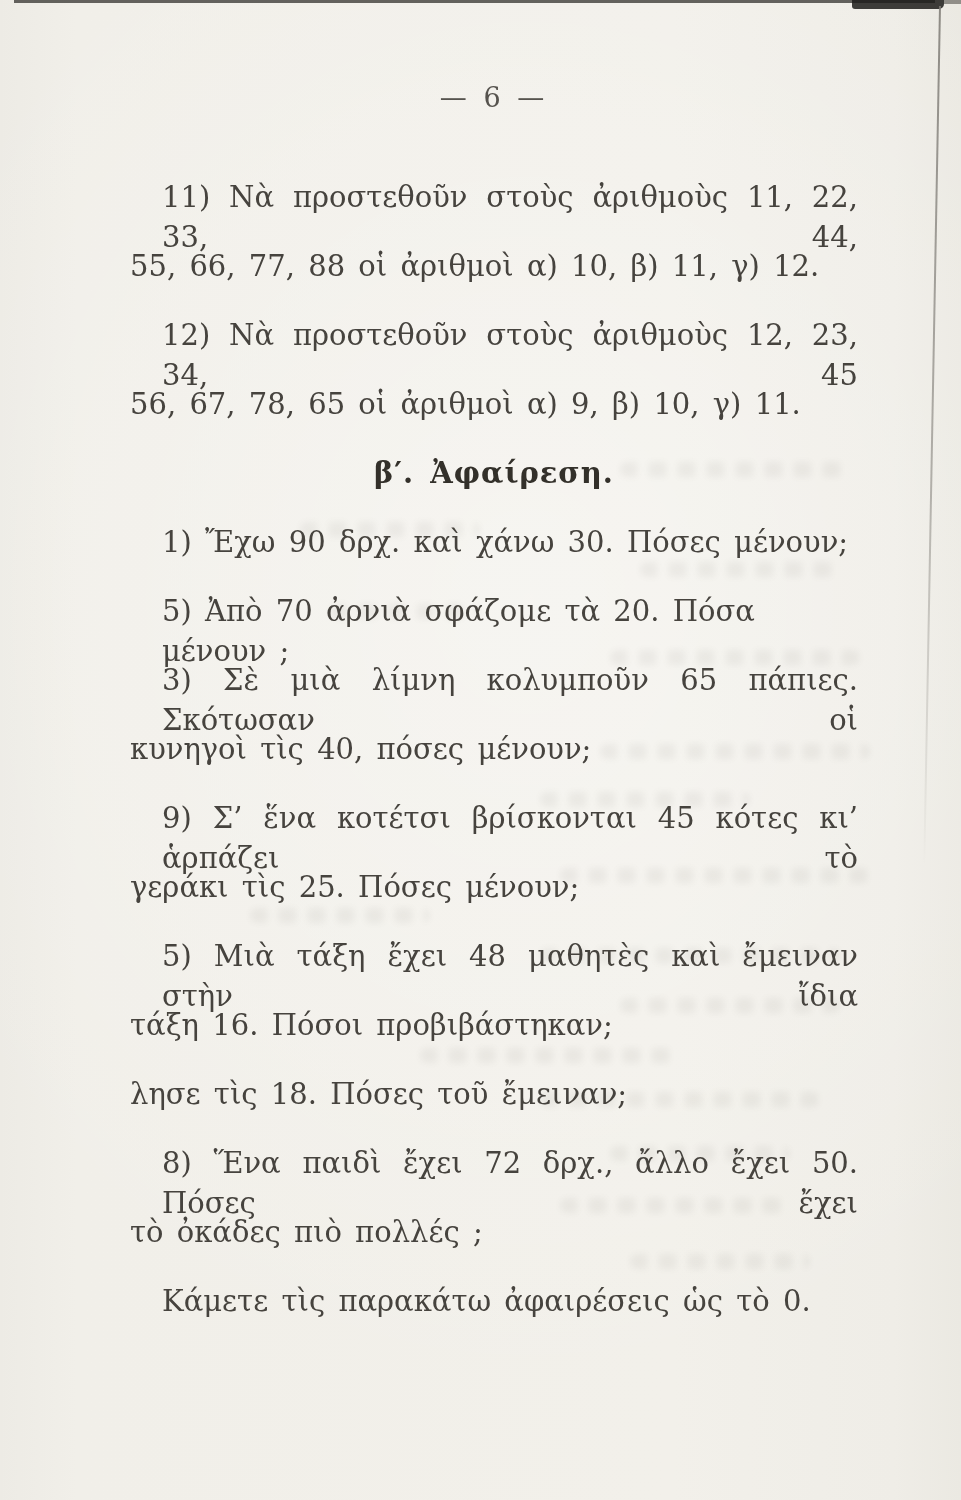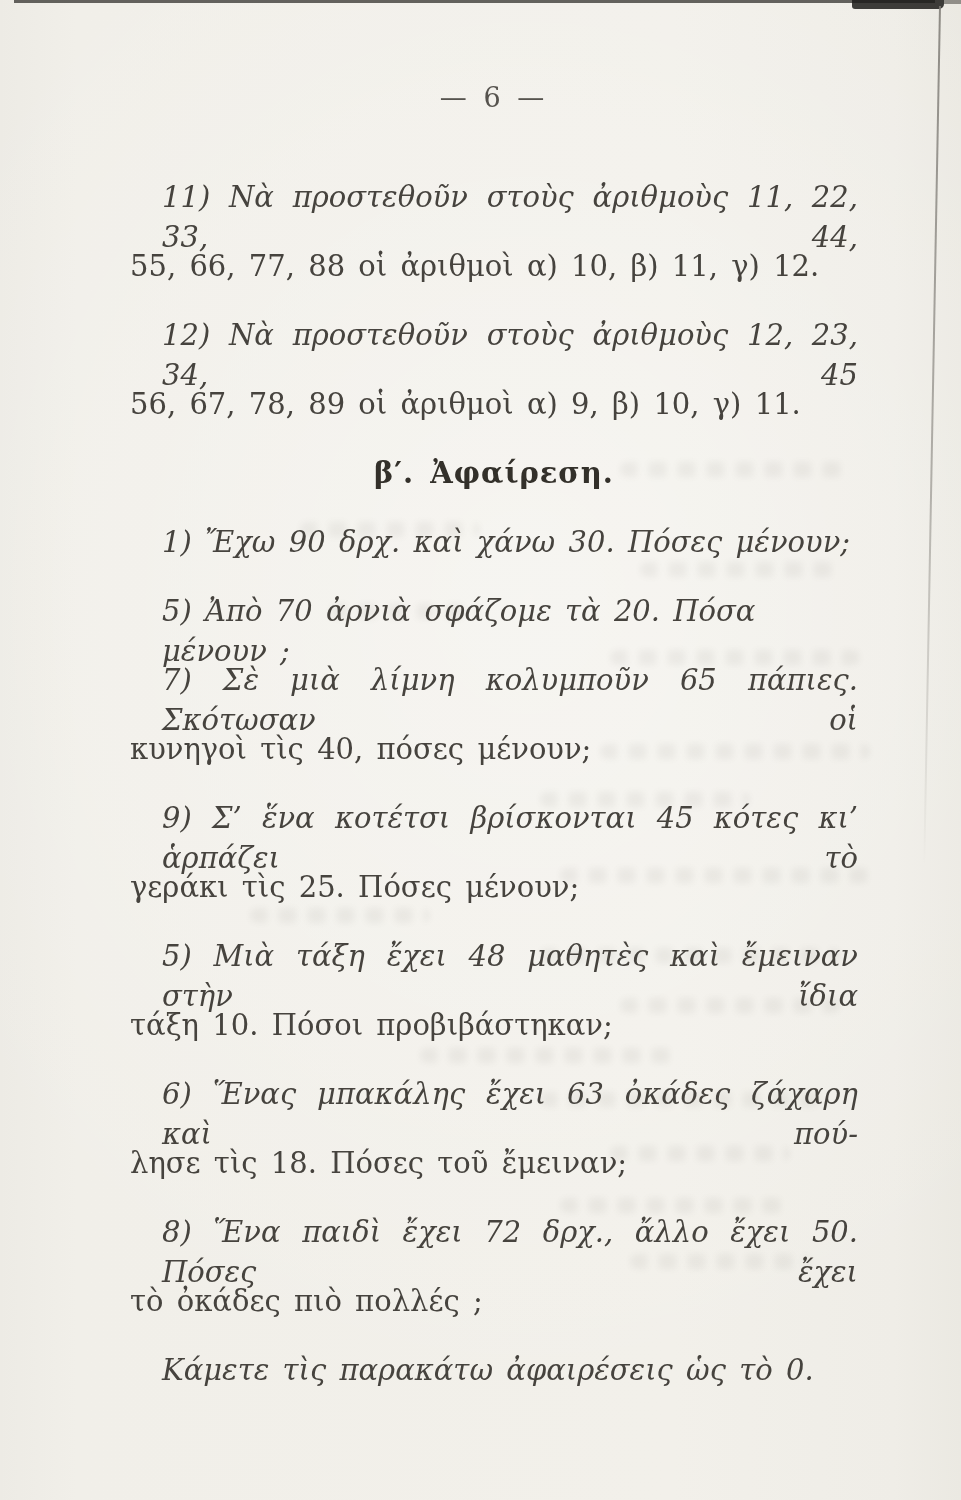"11) Νὰ προστεθοῦν στοὺς ἀριθμοὺς" .indent { font-style: italic -> none }
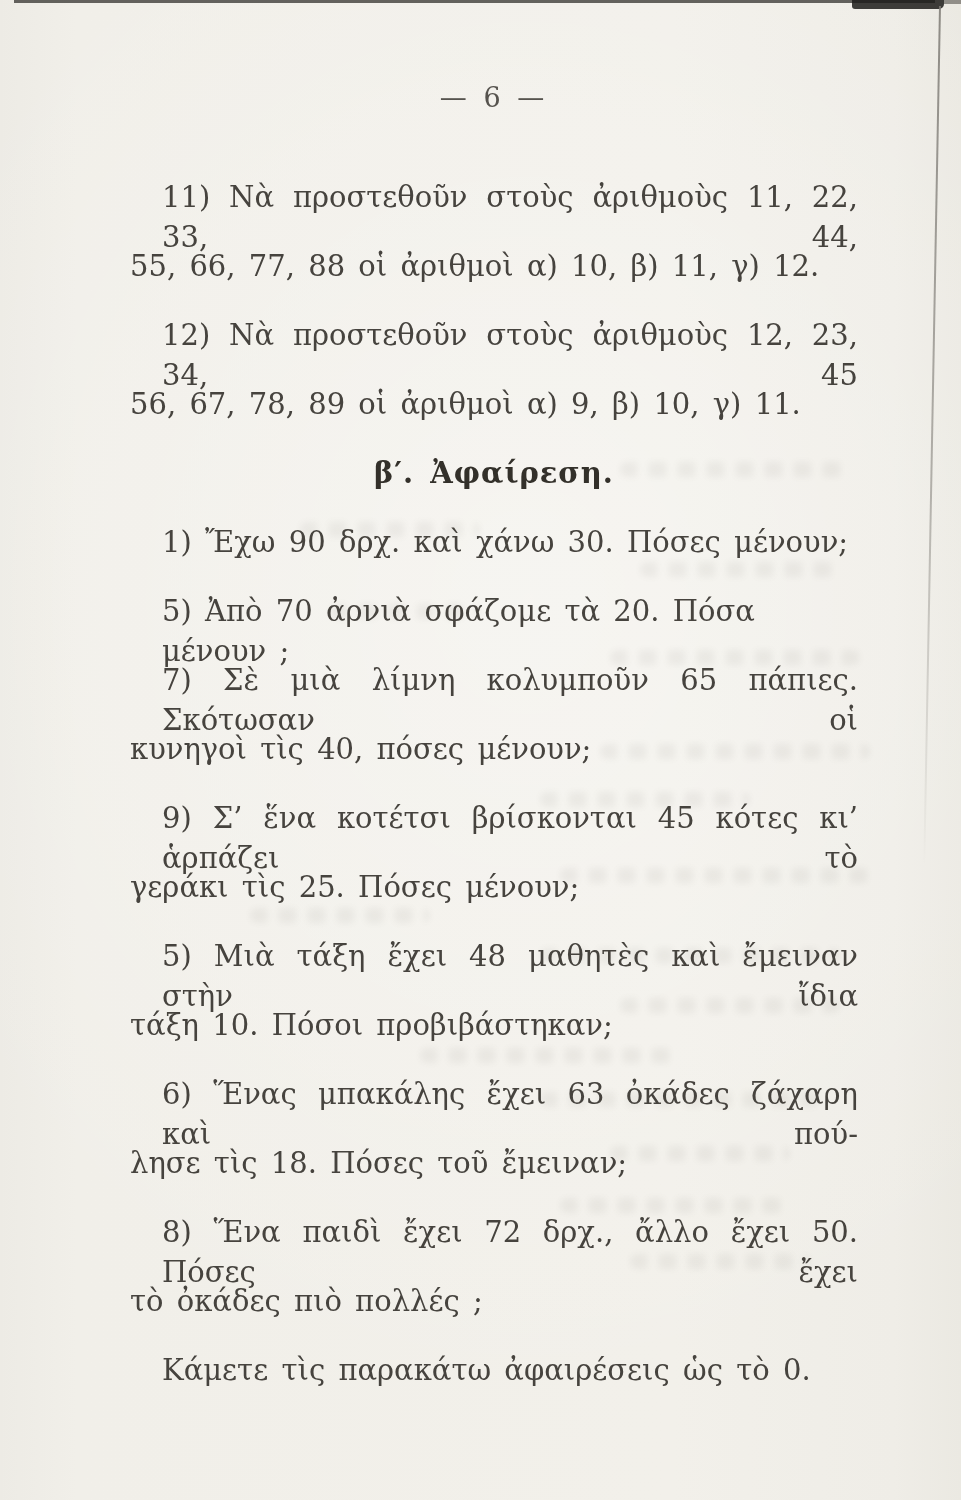"56, 67, 78, 89 οἱ" p.line { text: 89 -> 65 }
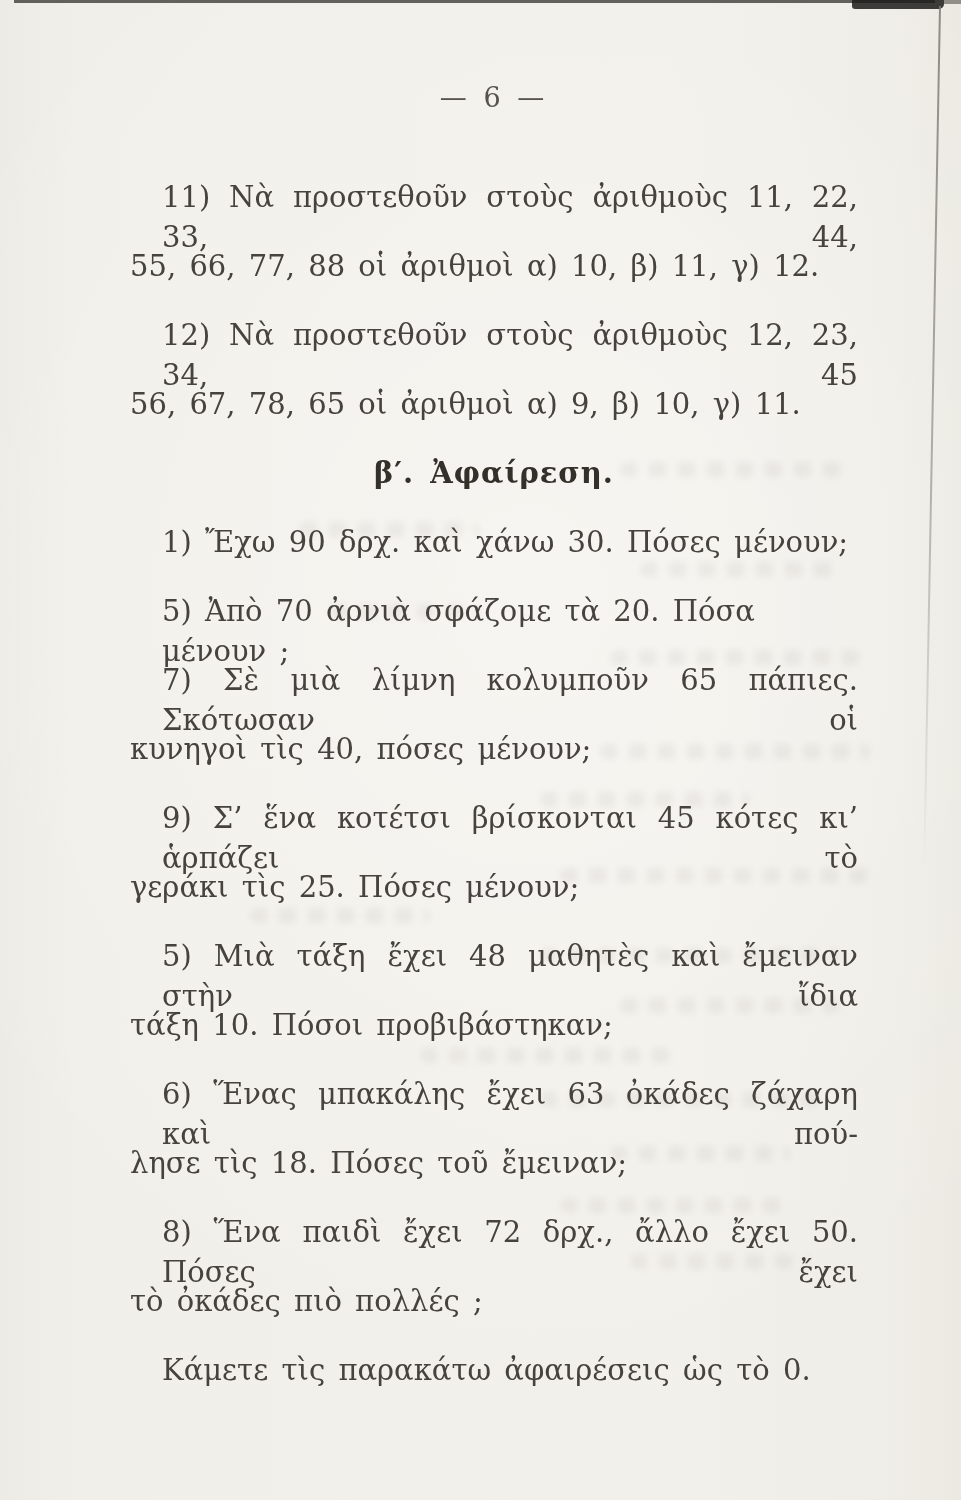"7) Σὲ μιὰ λίμνη κολυμποῦν" p.line { text: 7 -> 3 }
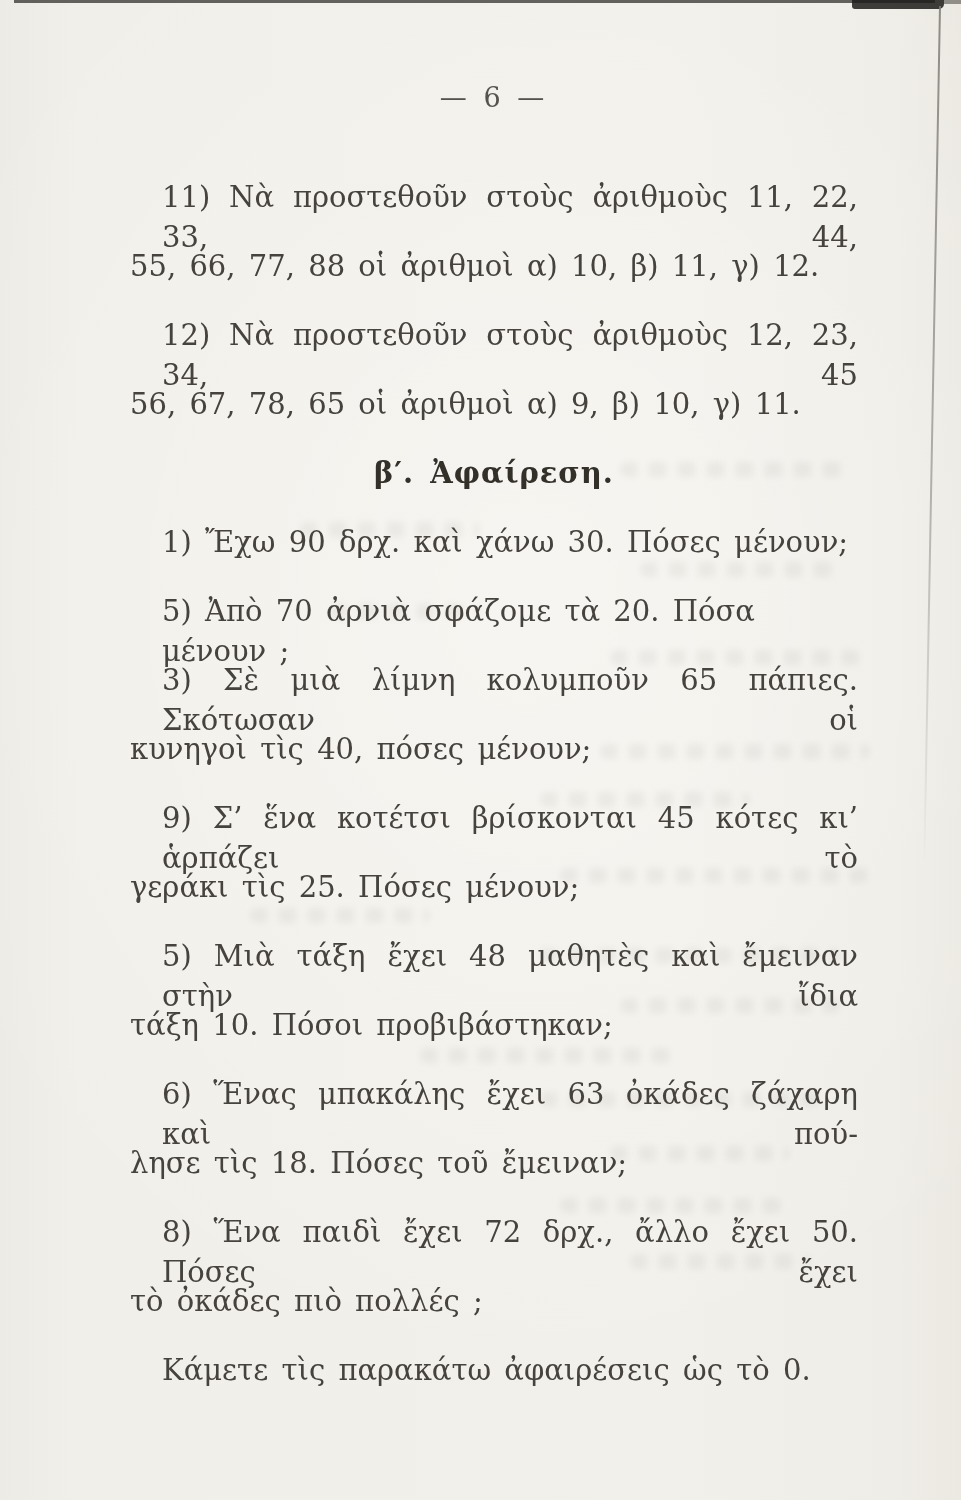"τάξη 10. Πόσοι προβιβάστηκαν;" p.line { text: 10 -> 16 }
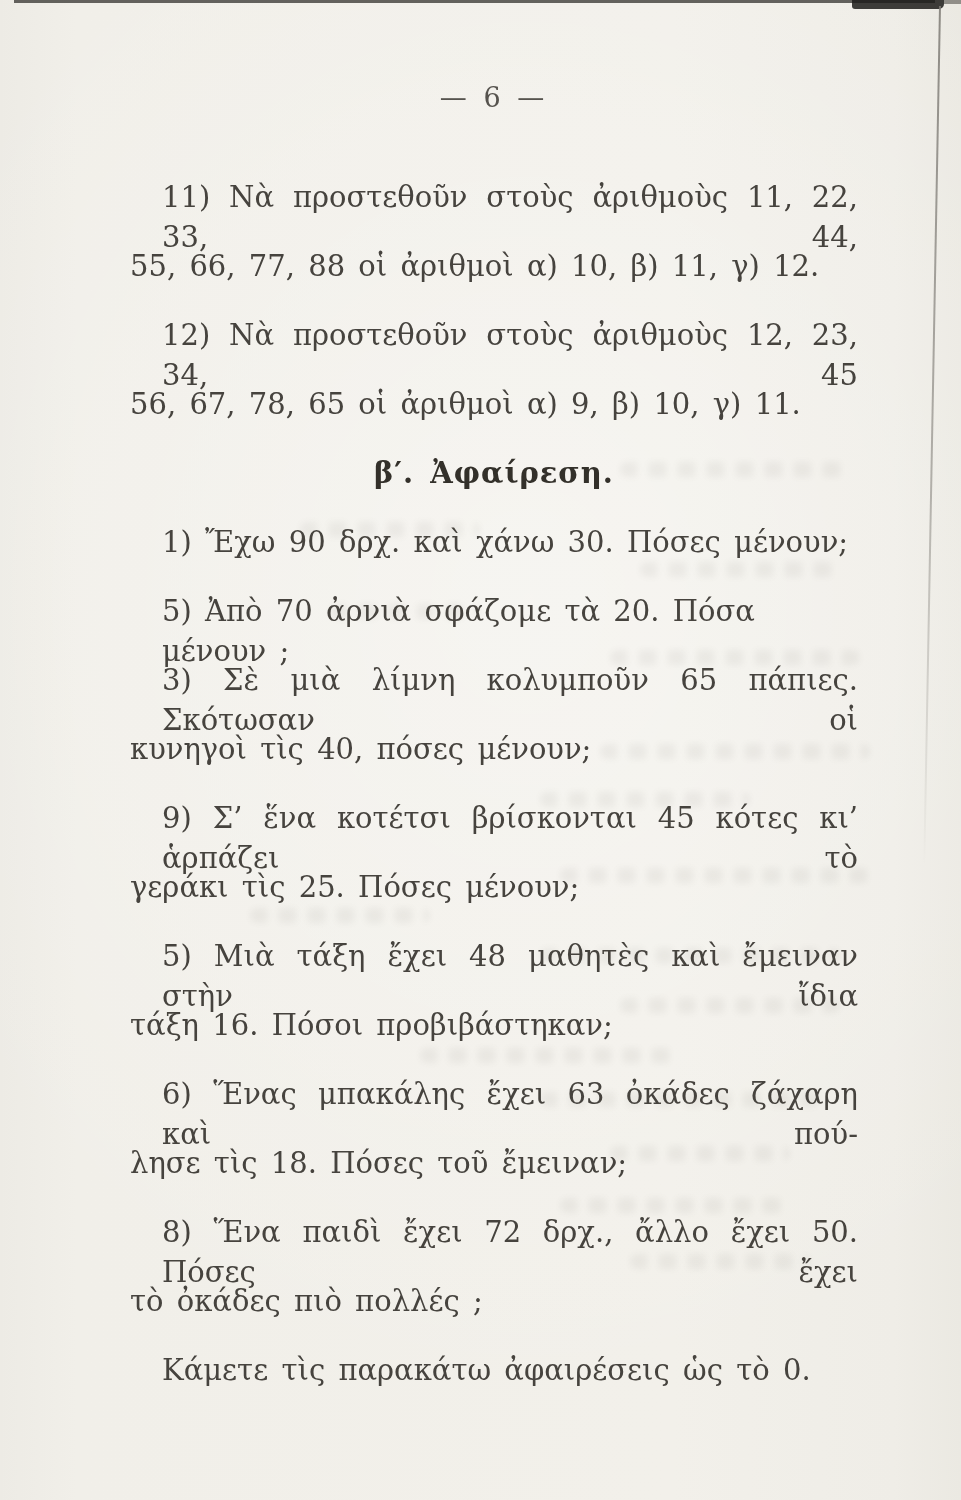"6) Ἕνας μπακάλης ἔχει 63" p.line { html: <p>6) Ἕνας μπακάλης ἔχει 63 ὀκάδες ζάχαρη καὶ πού-</p> -> none }
